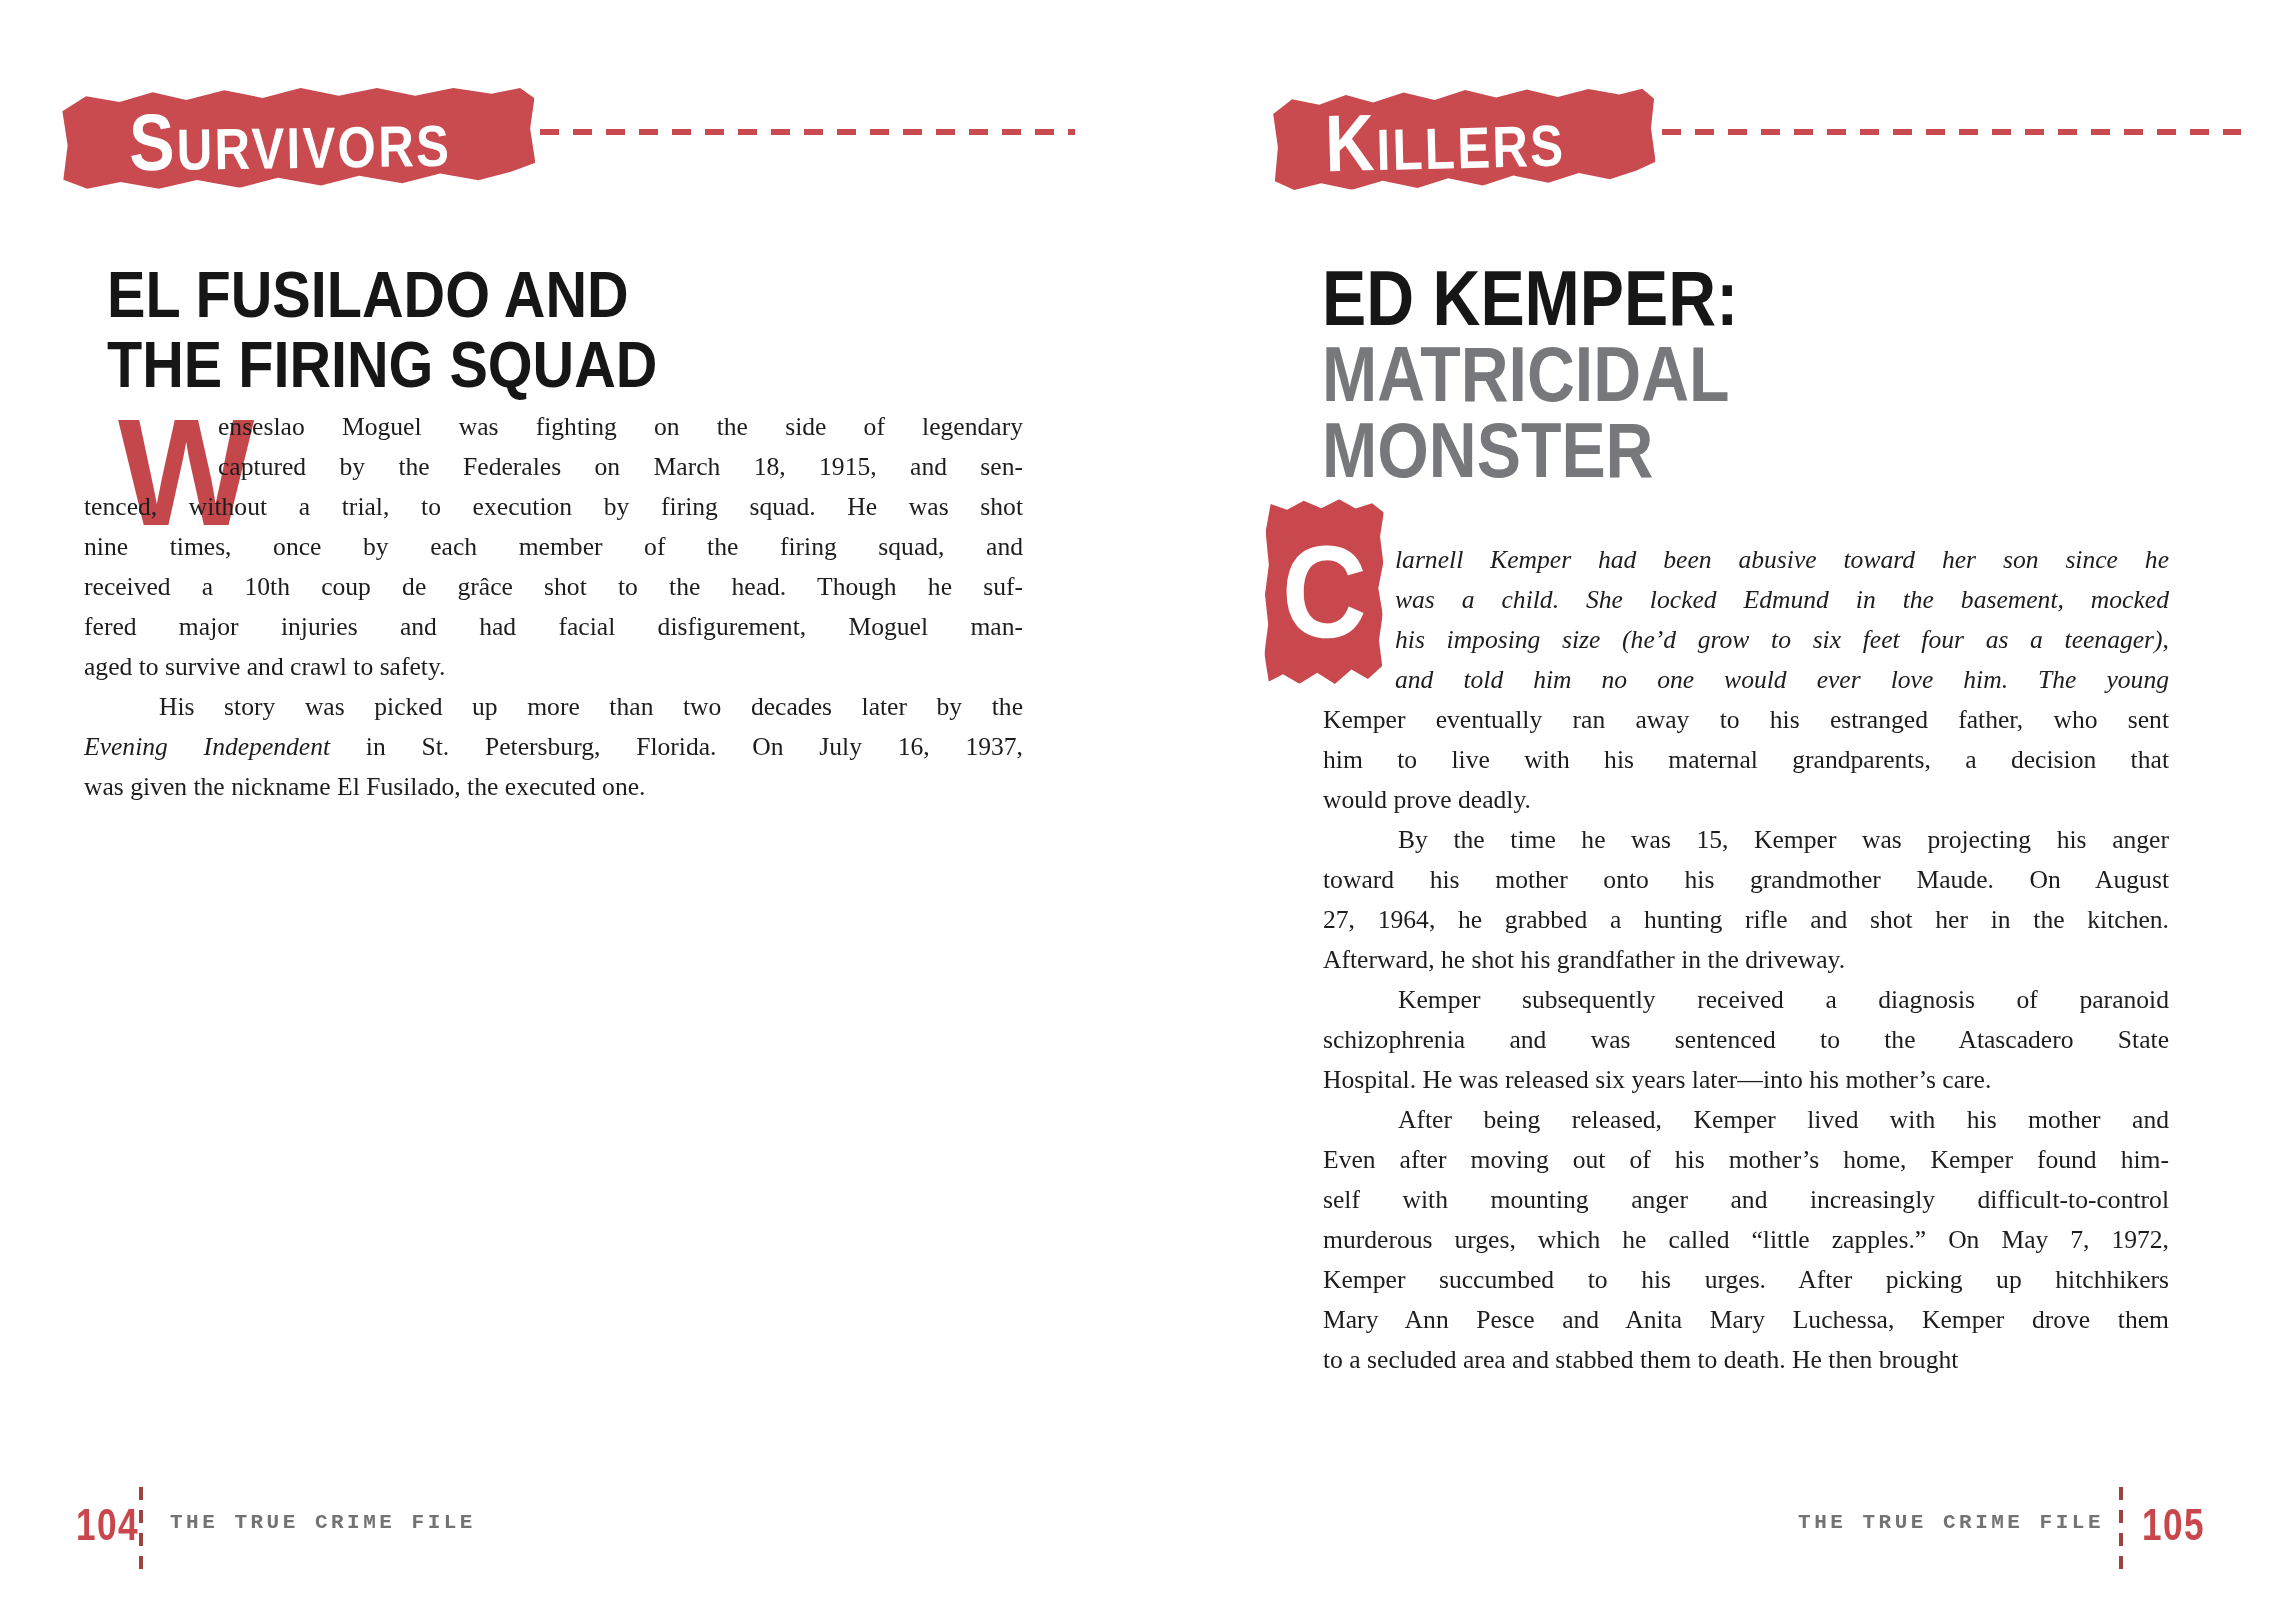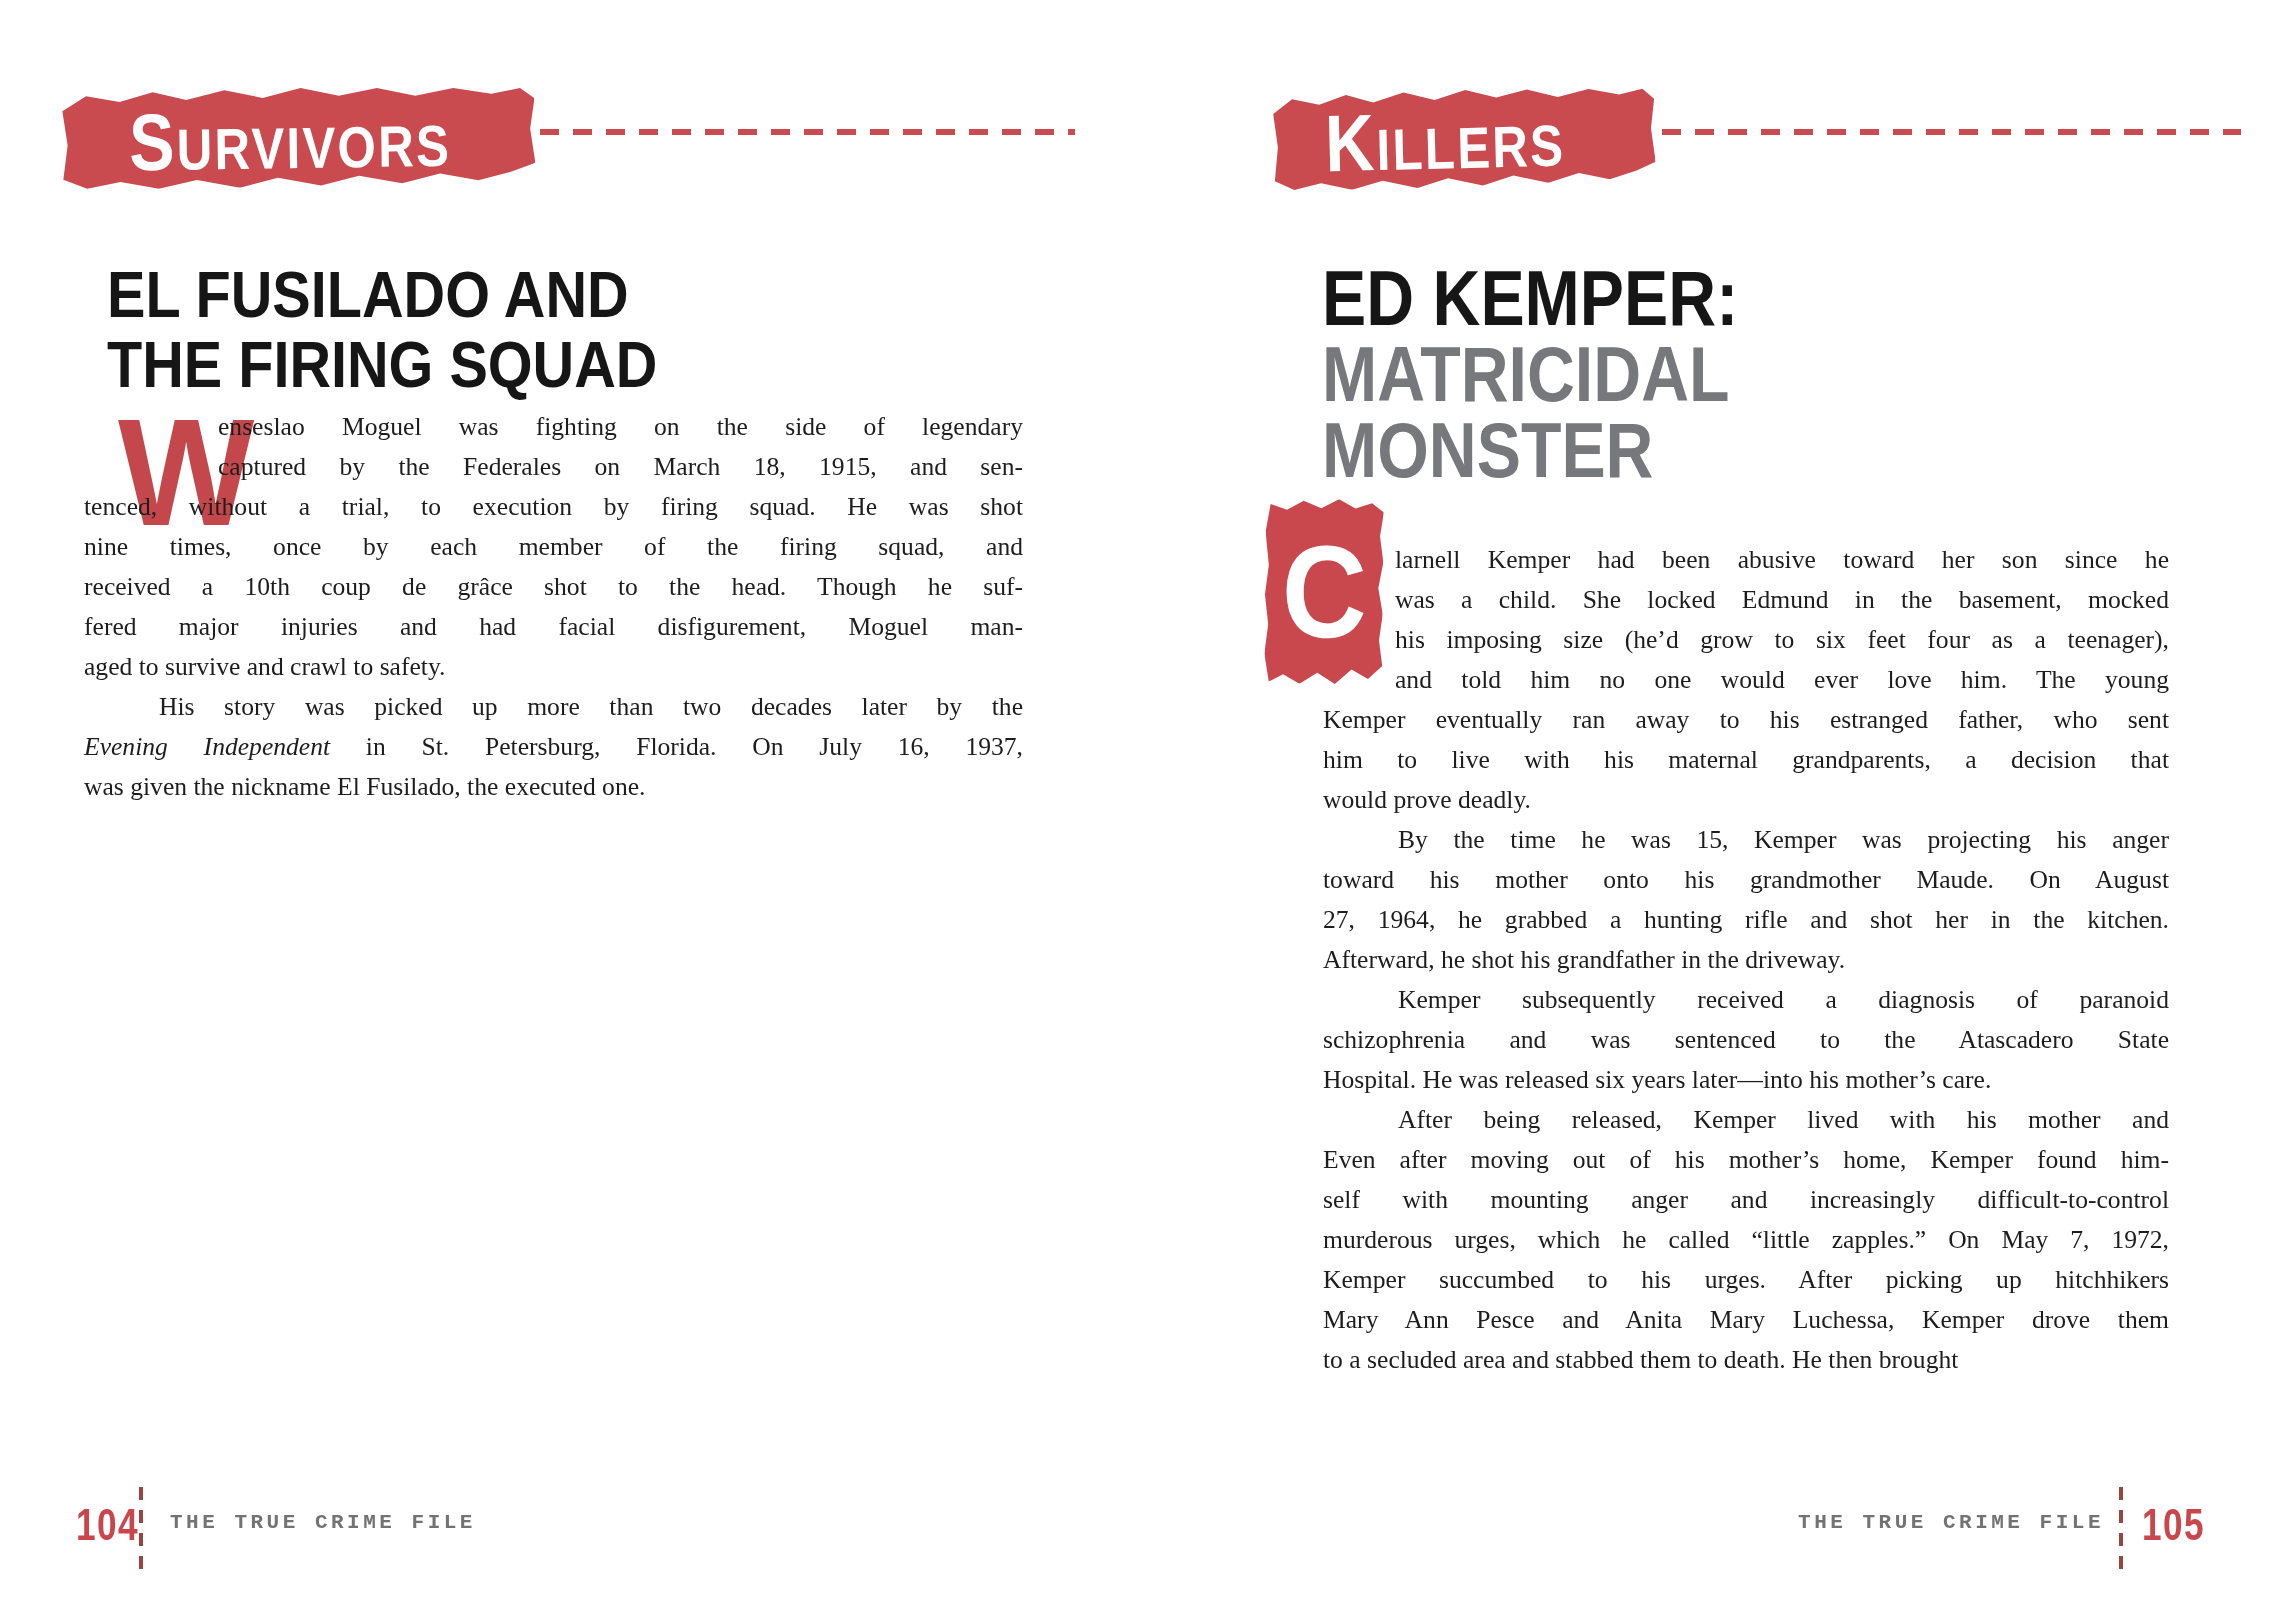"larnell Kemper had been abusive" .bl.cap4 { font-style: none -> italic }
